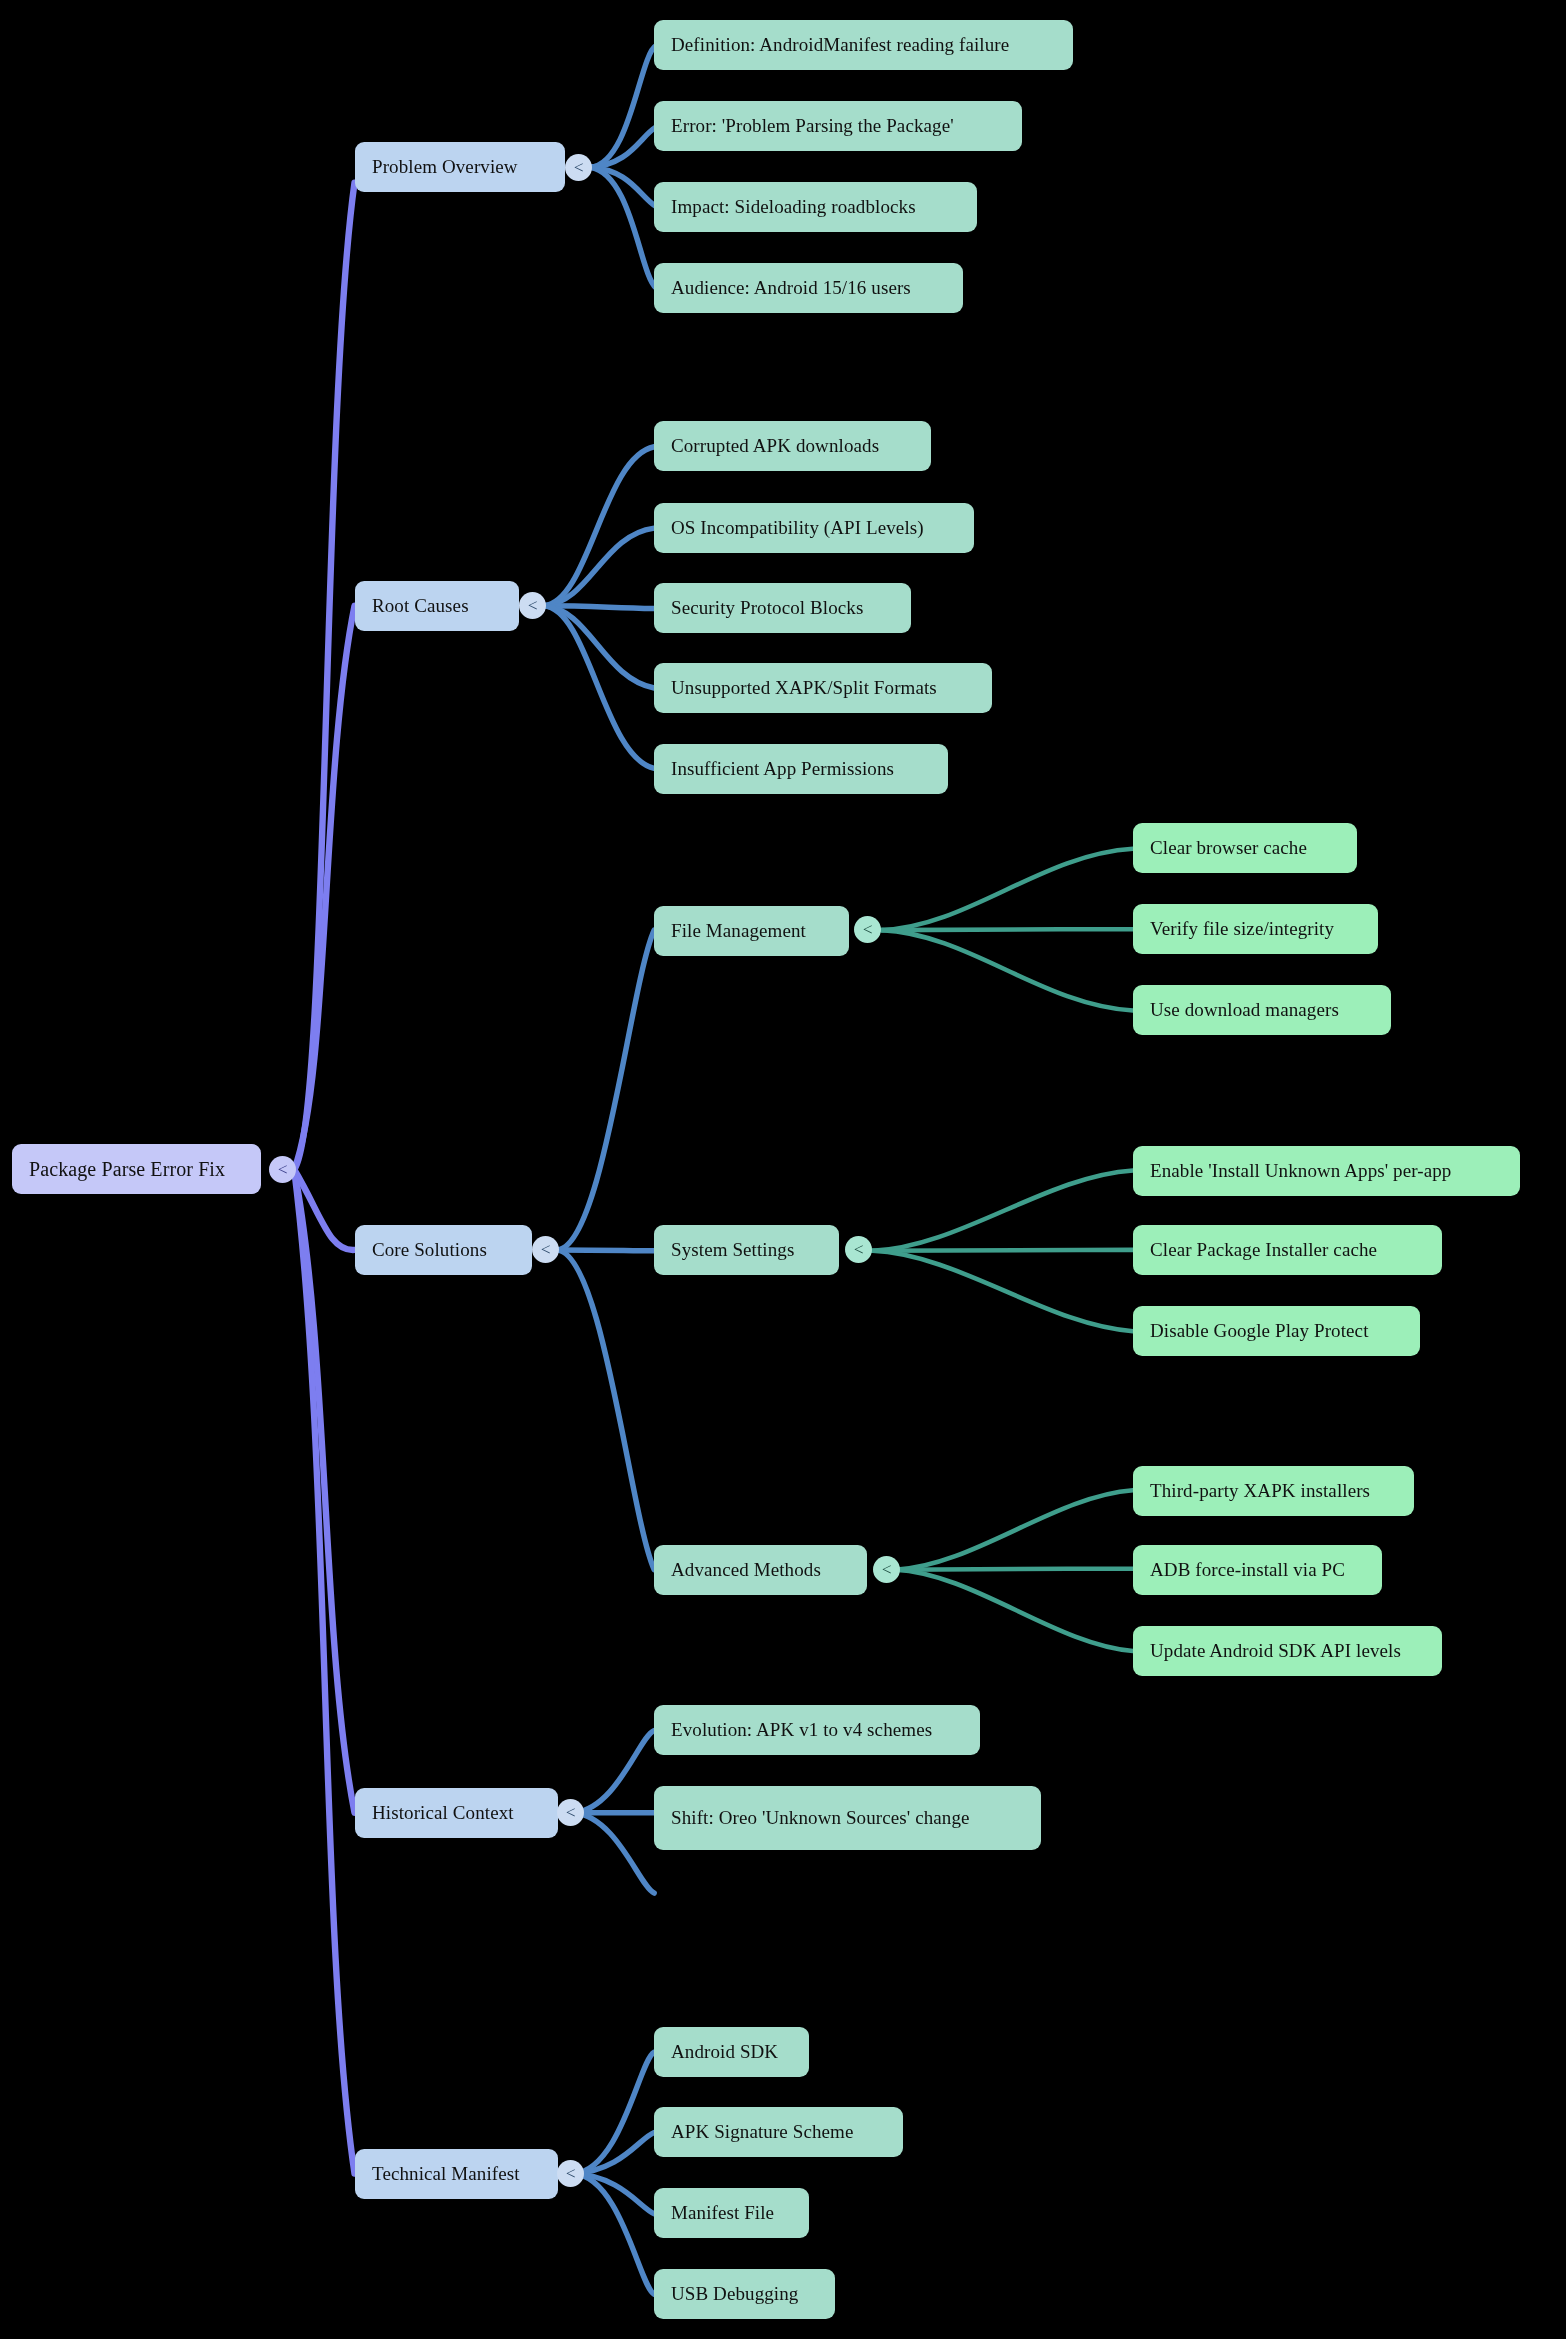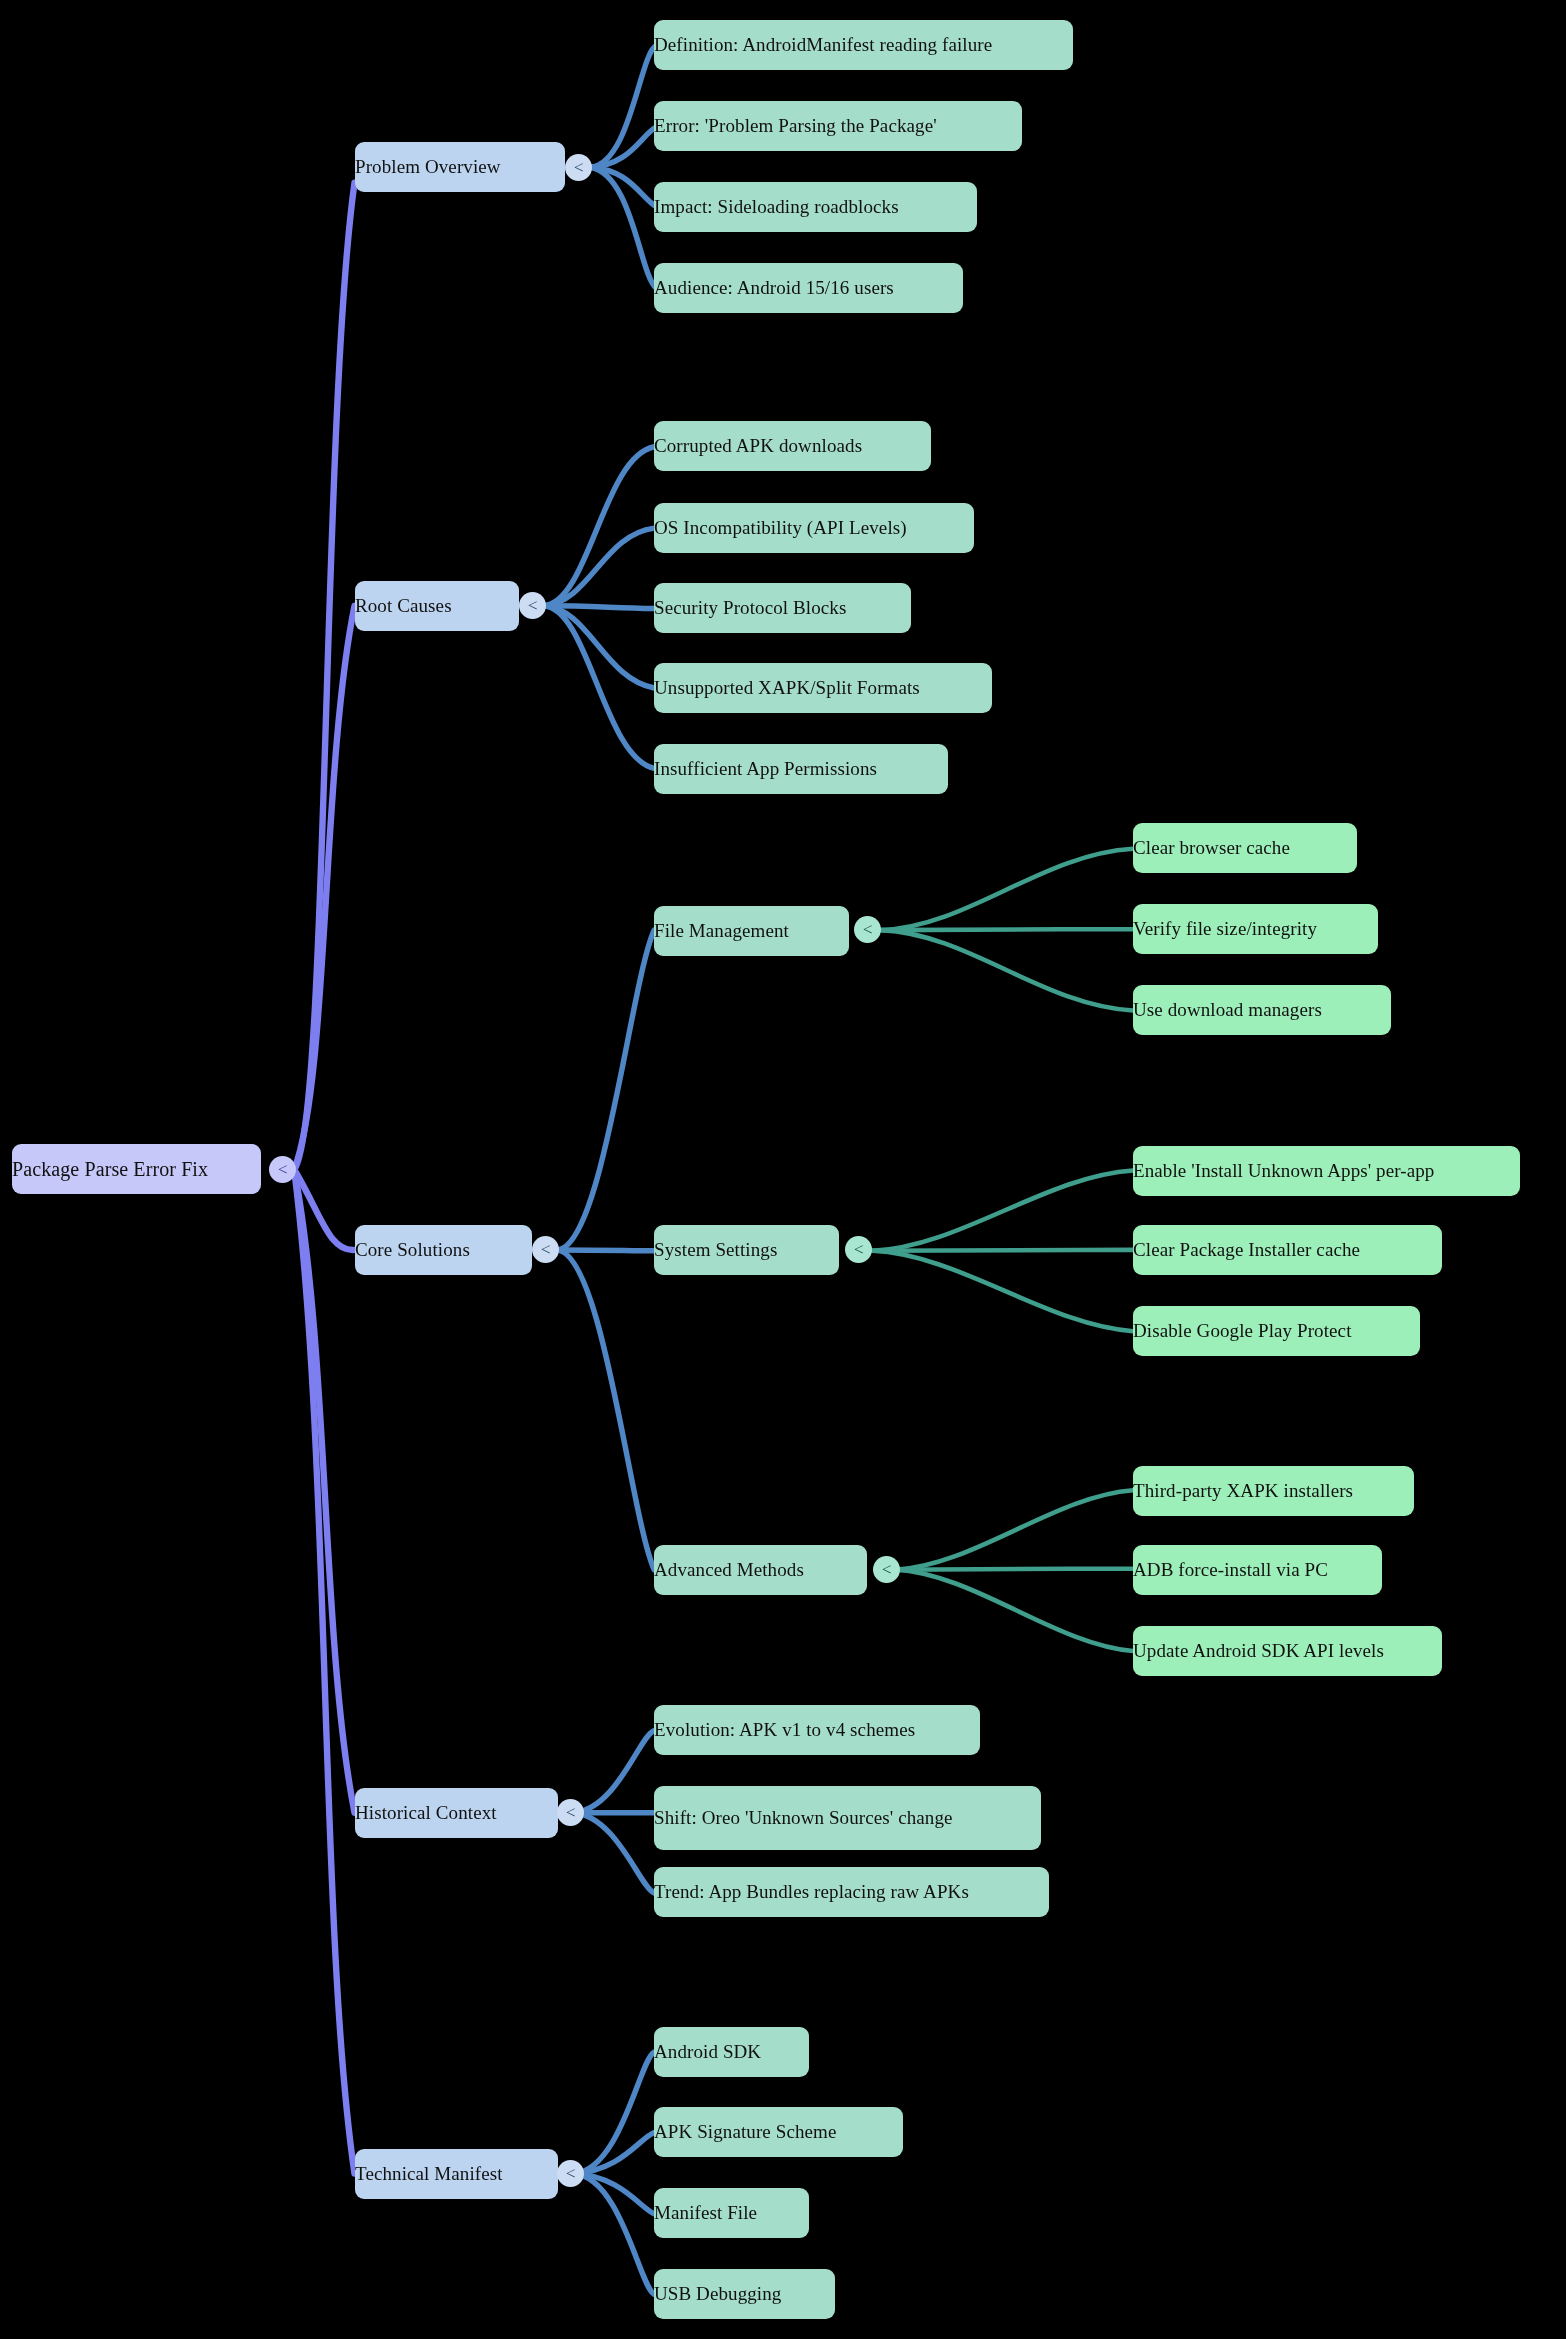"Definition: AndroidManifest reading" .node { padding: 0 0 -> 0 17px }
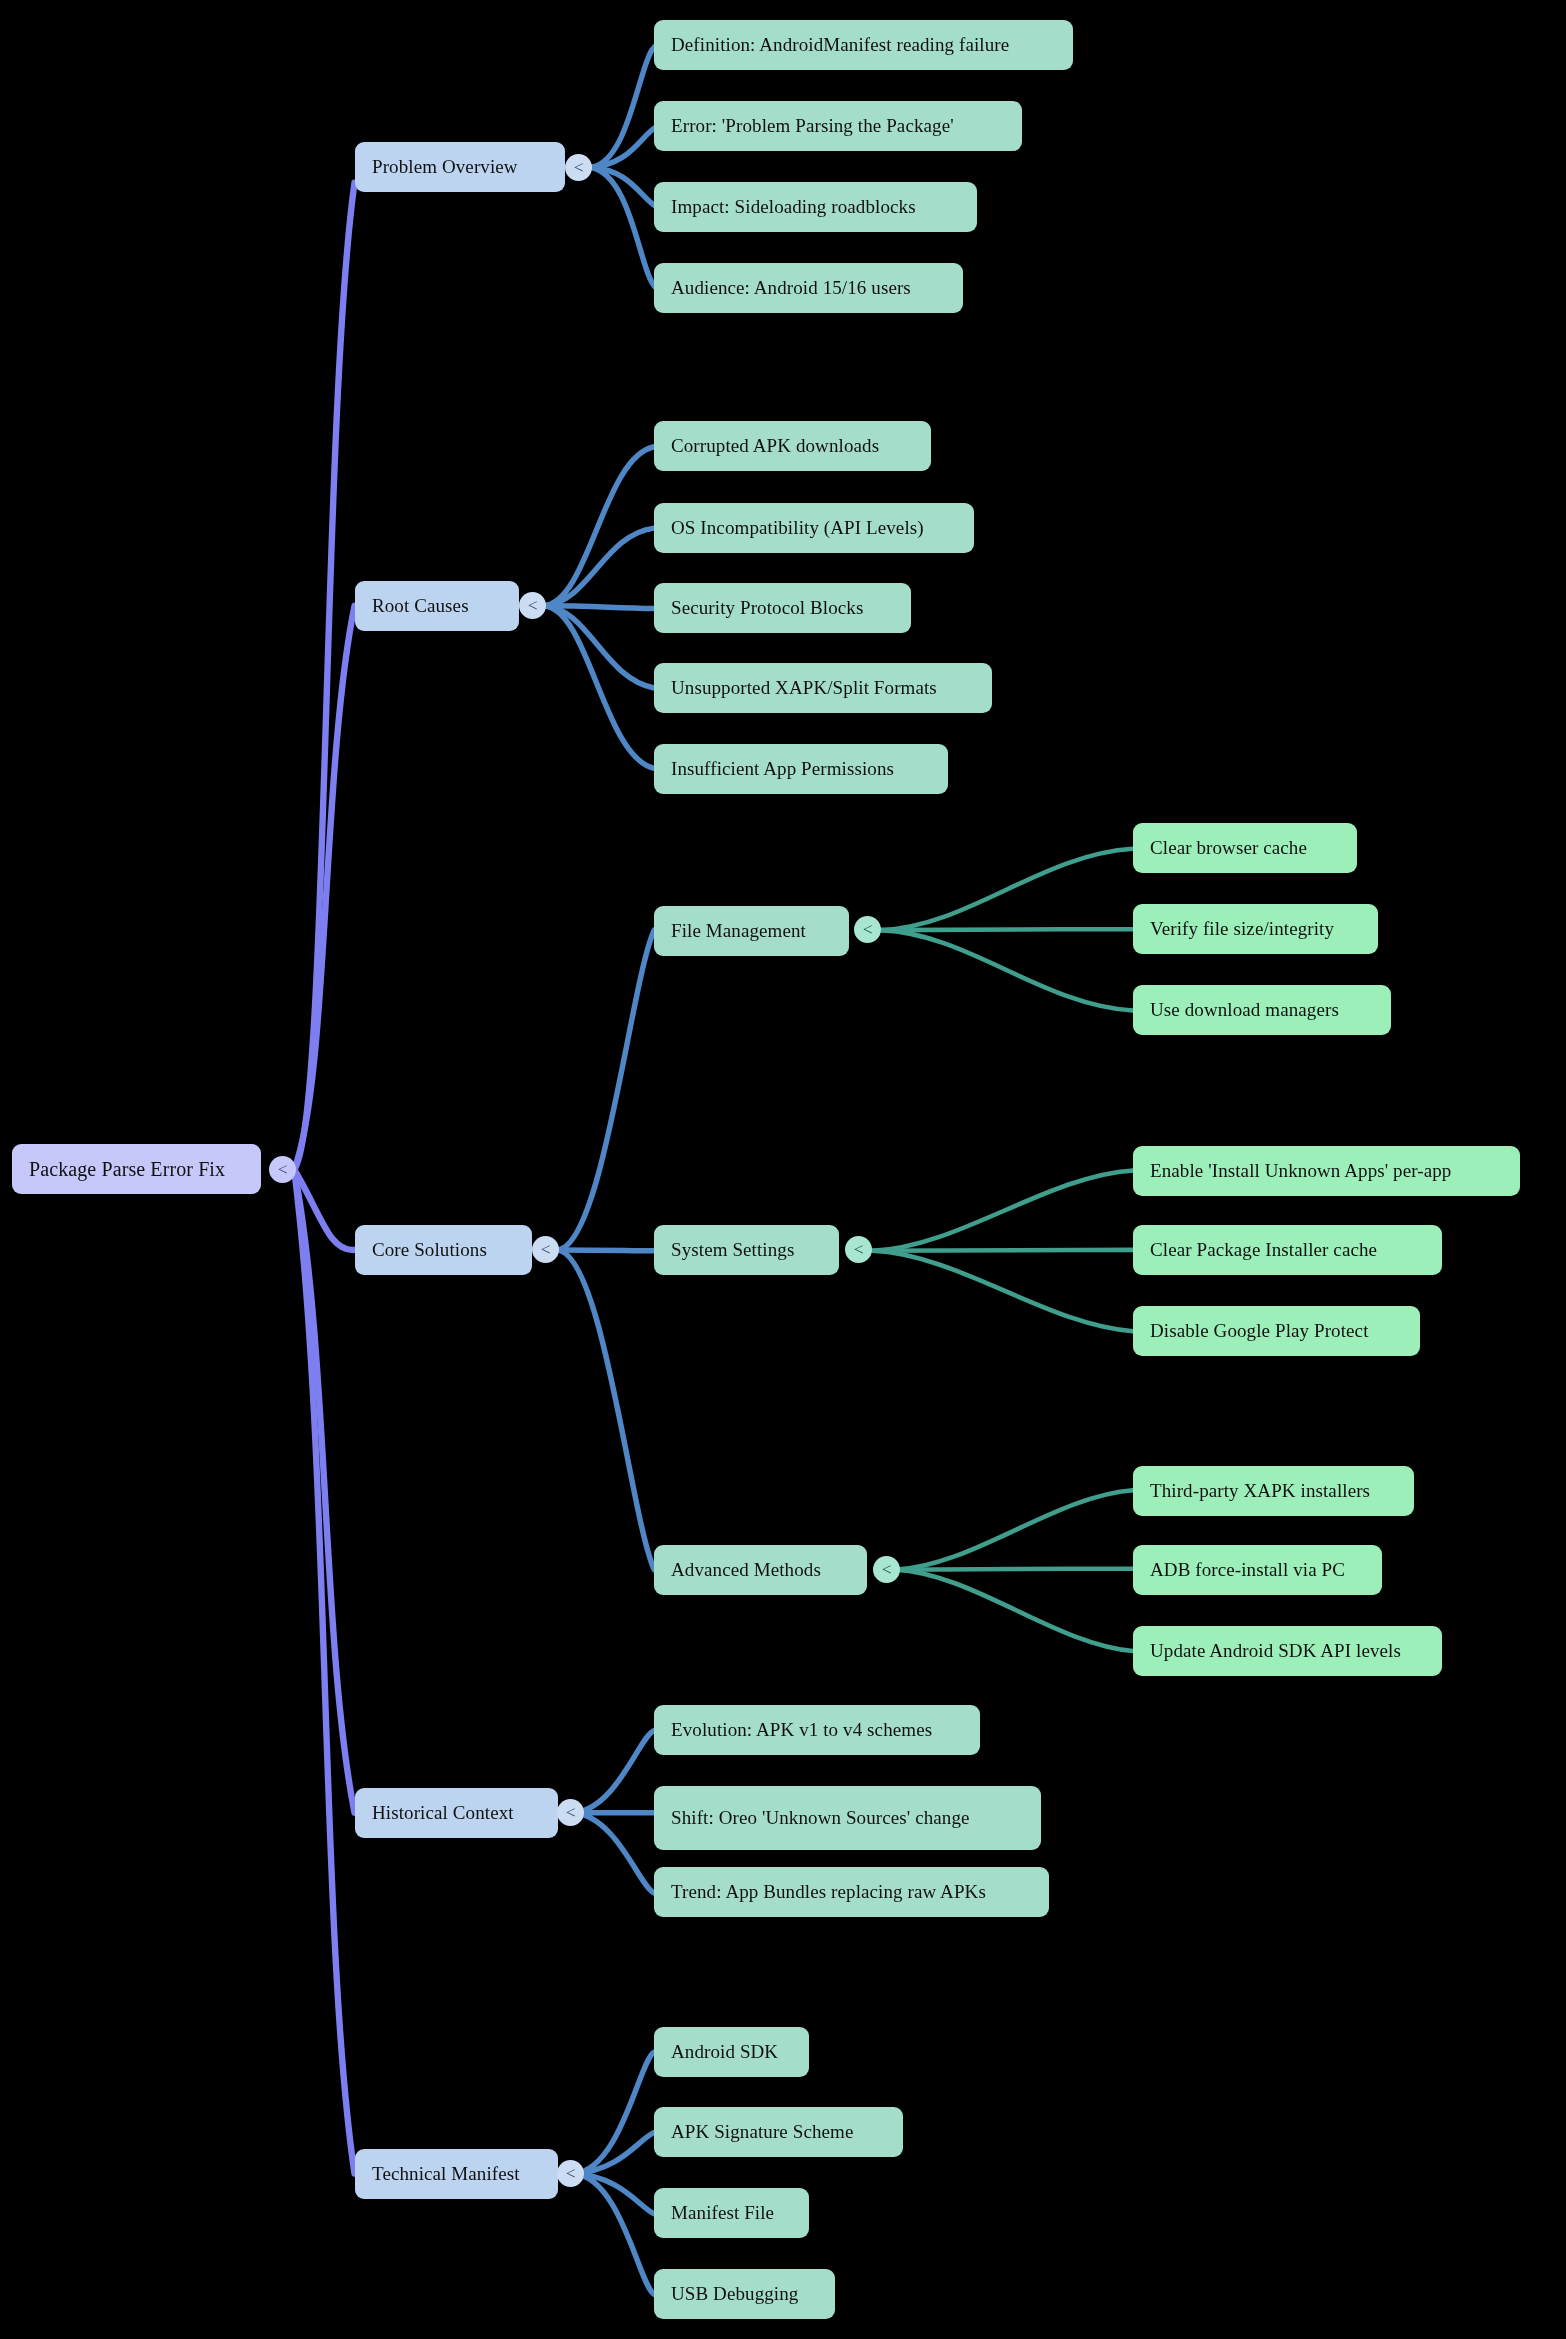"Trend: App Bundles replacing raw" div.node { html: <div> <span>Trend: App Bundles replacing raw APKs</span> </div> -> none }
